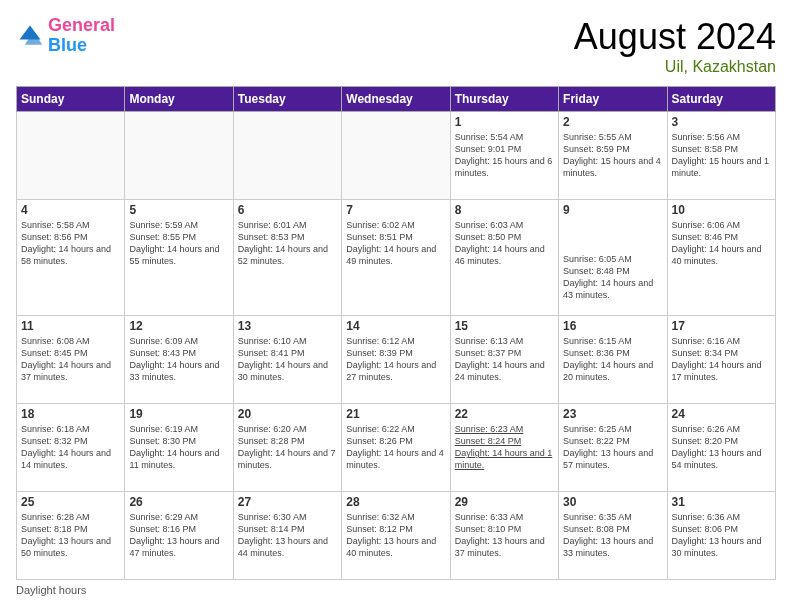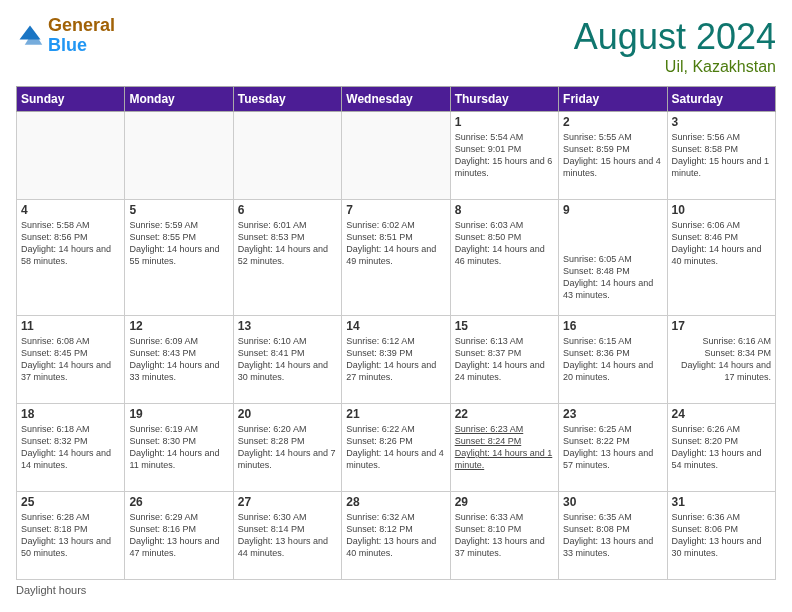"General" .logo-general { color: #a16207 -> #ec4899 }
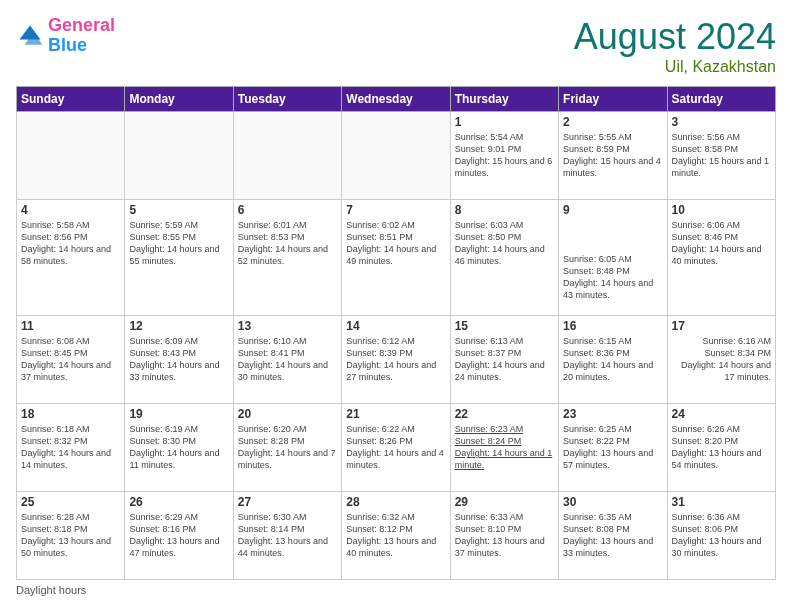"August 2024" .month-title { color: #0f766e -> #000000 }
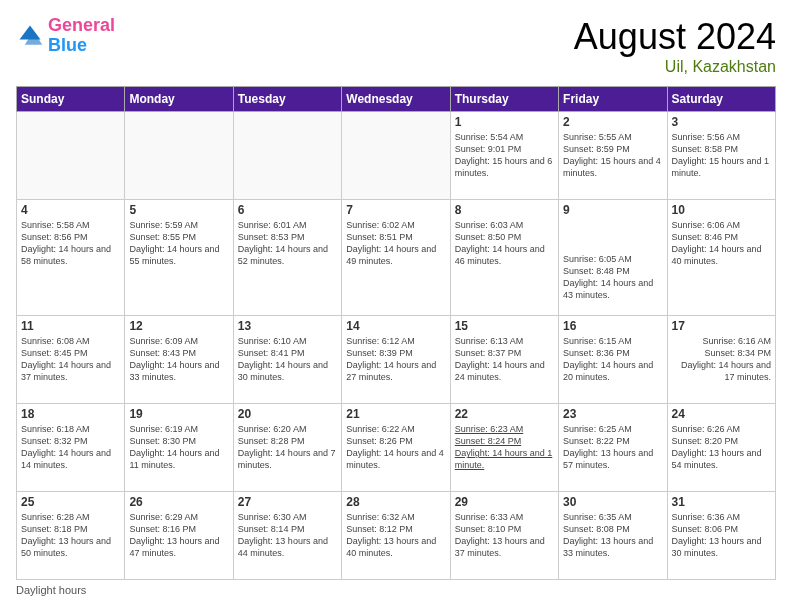"Sunrise: 6:16 AM" div.day-info { text-align: right -> none }
